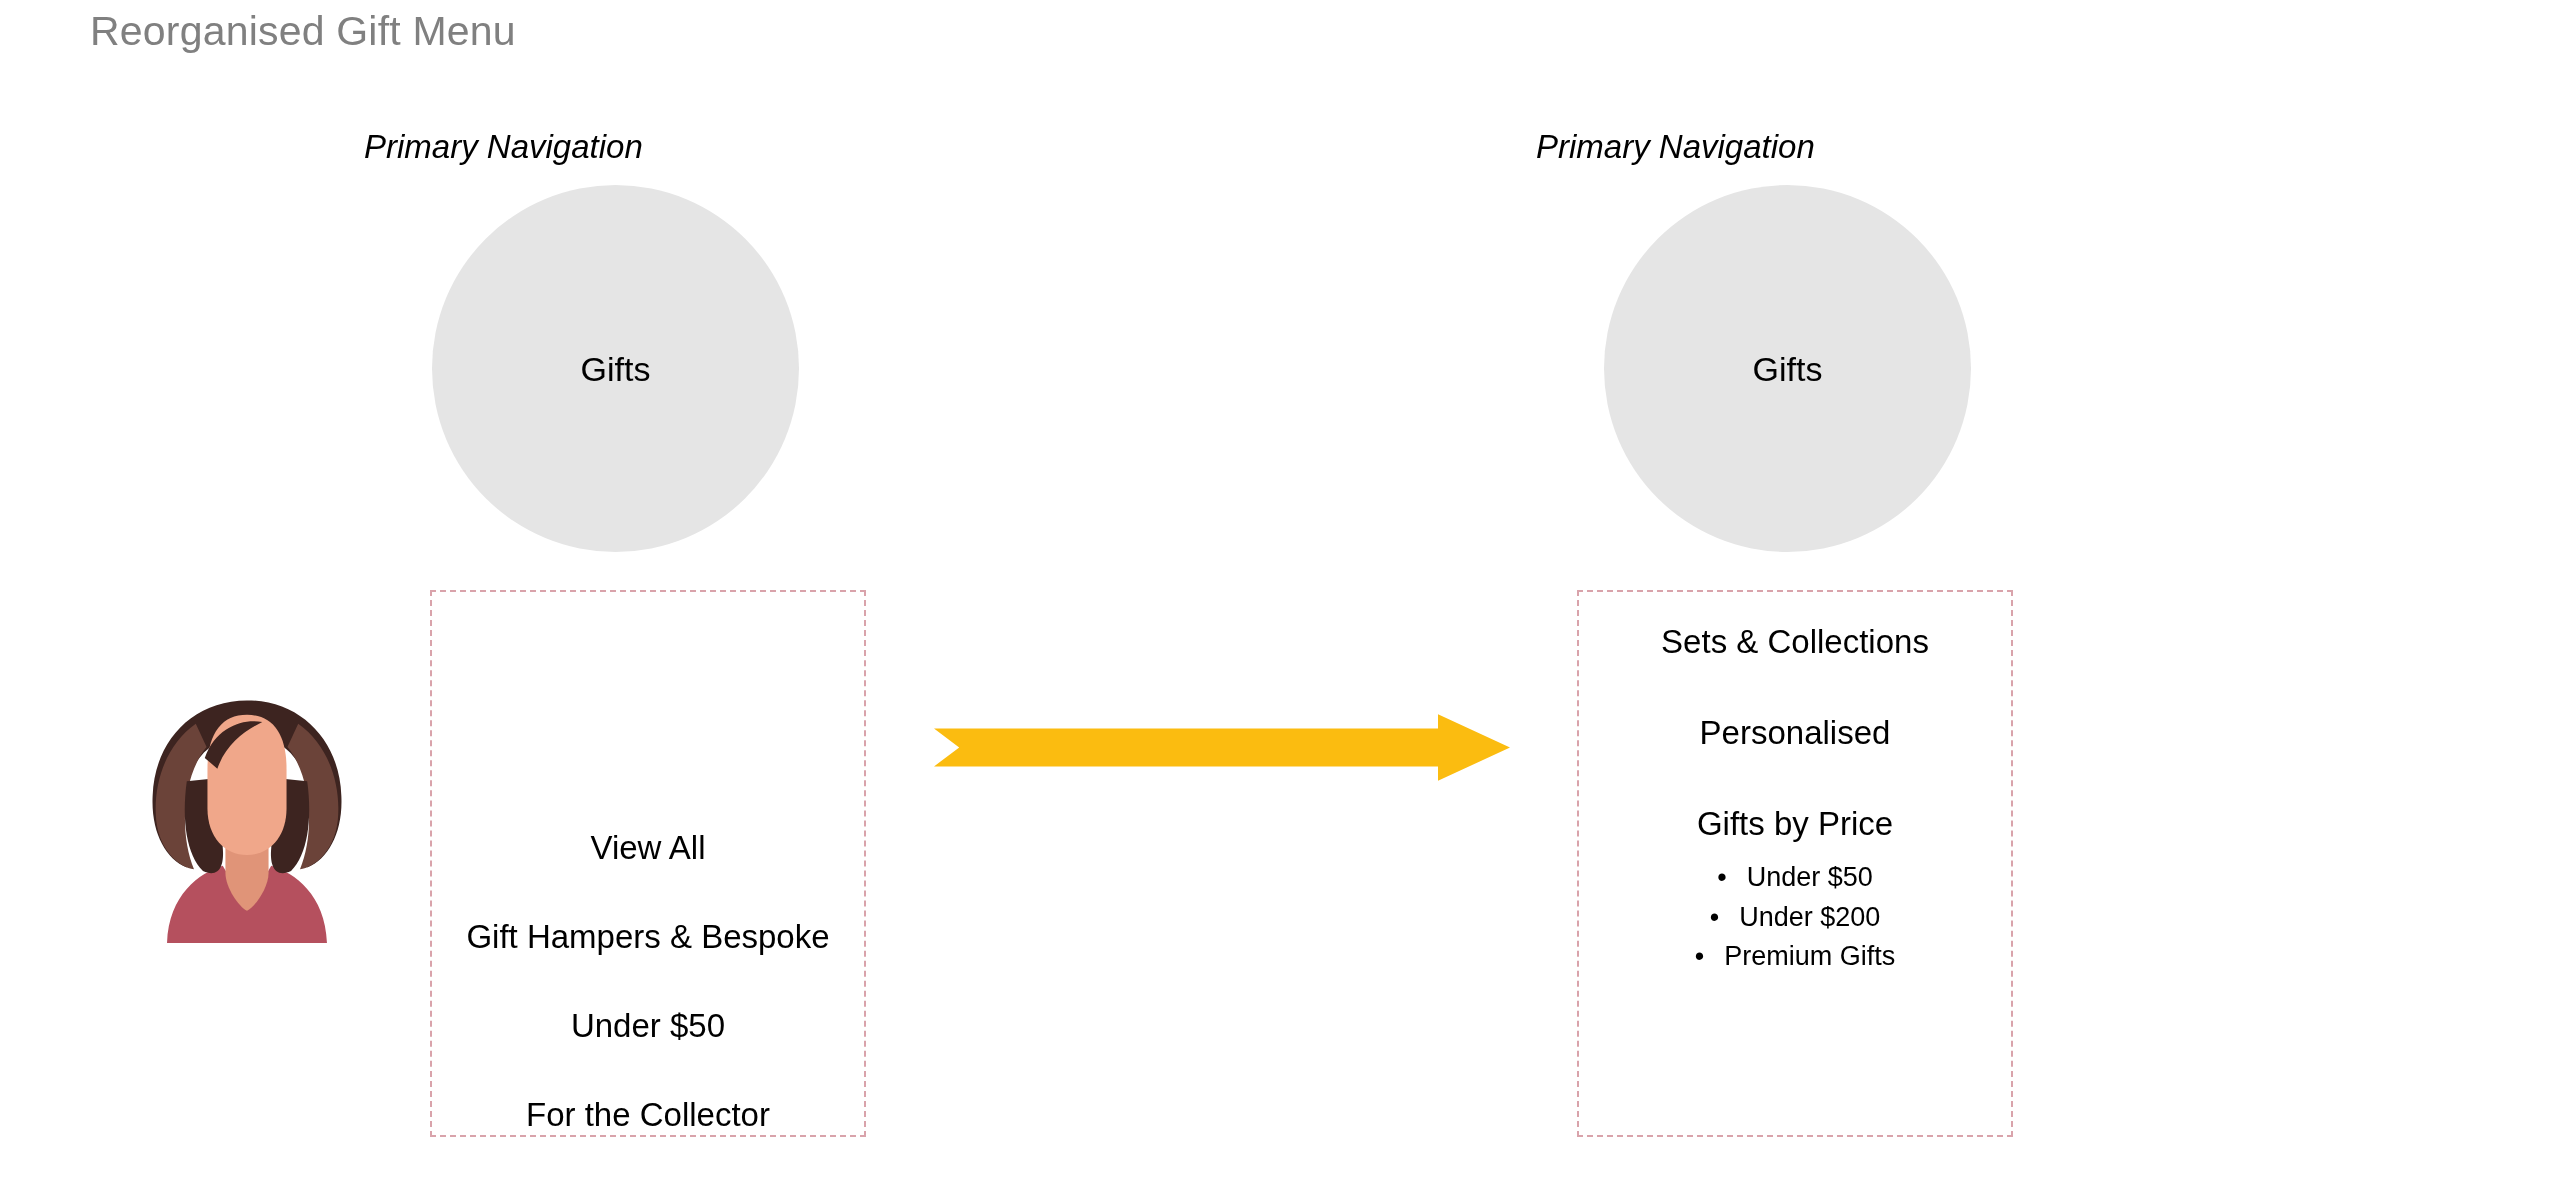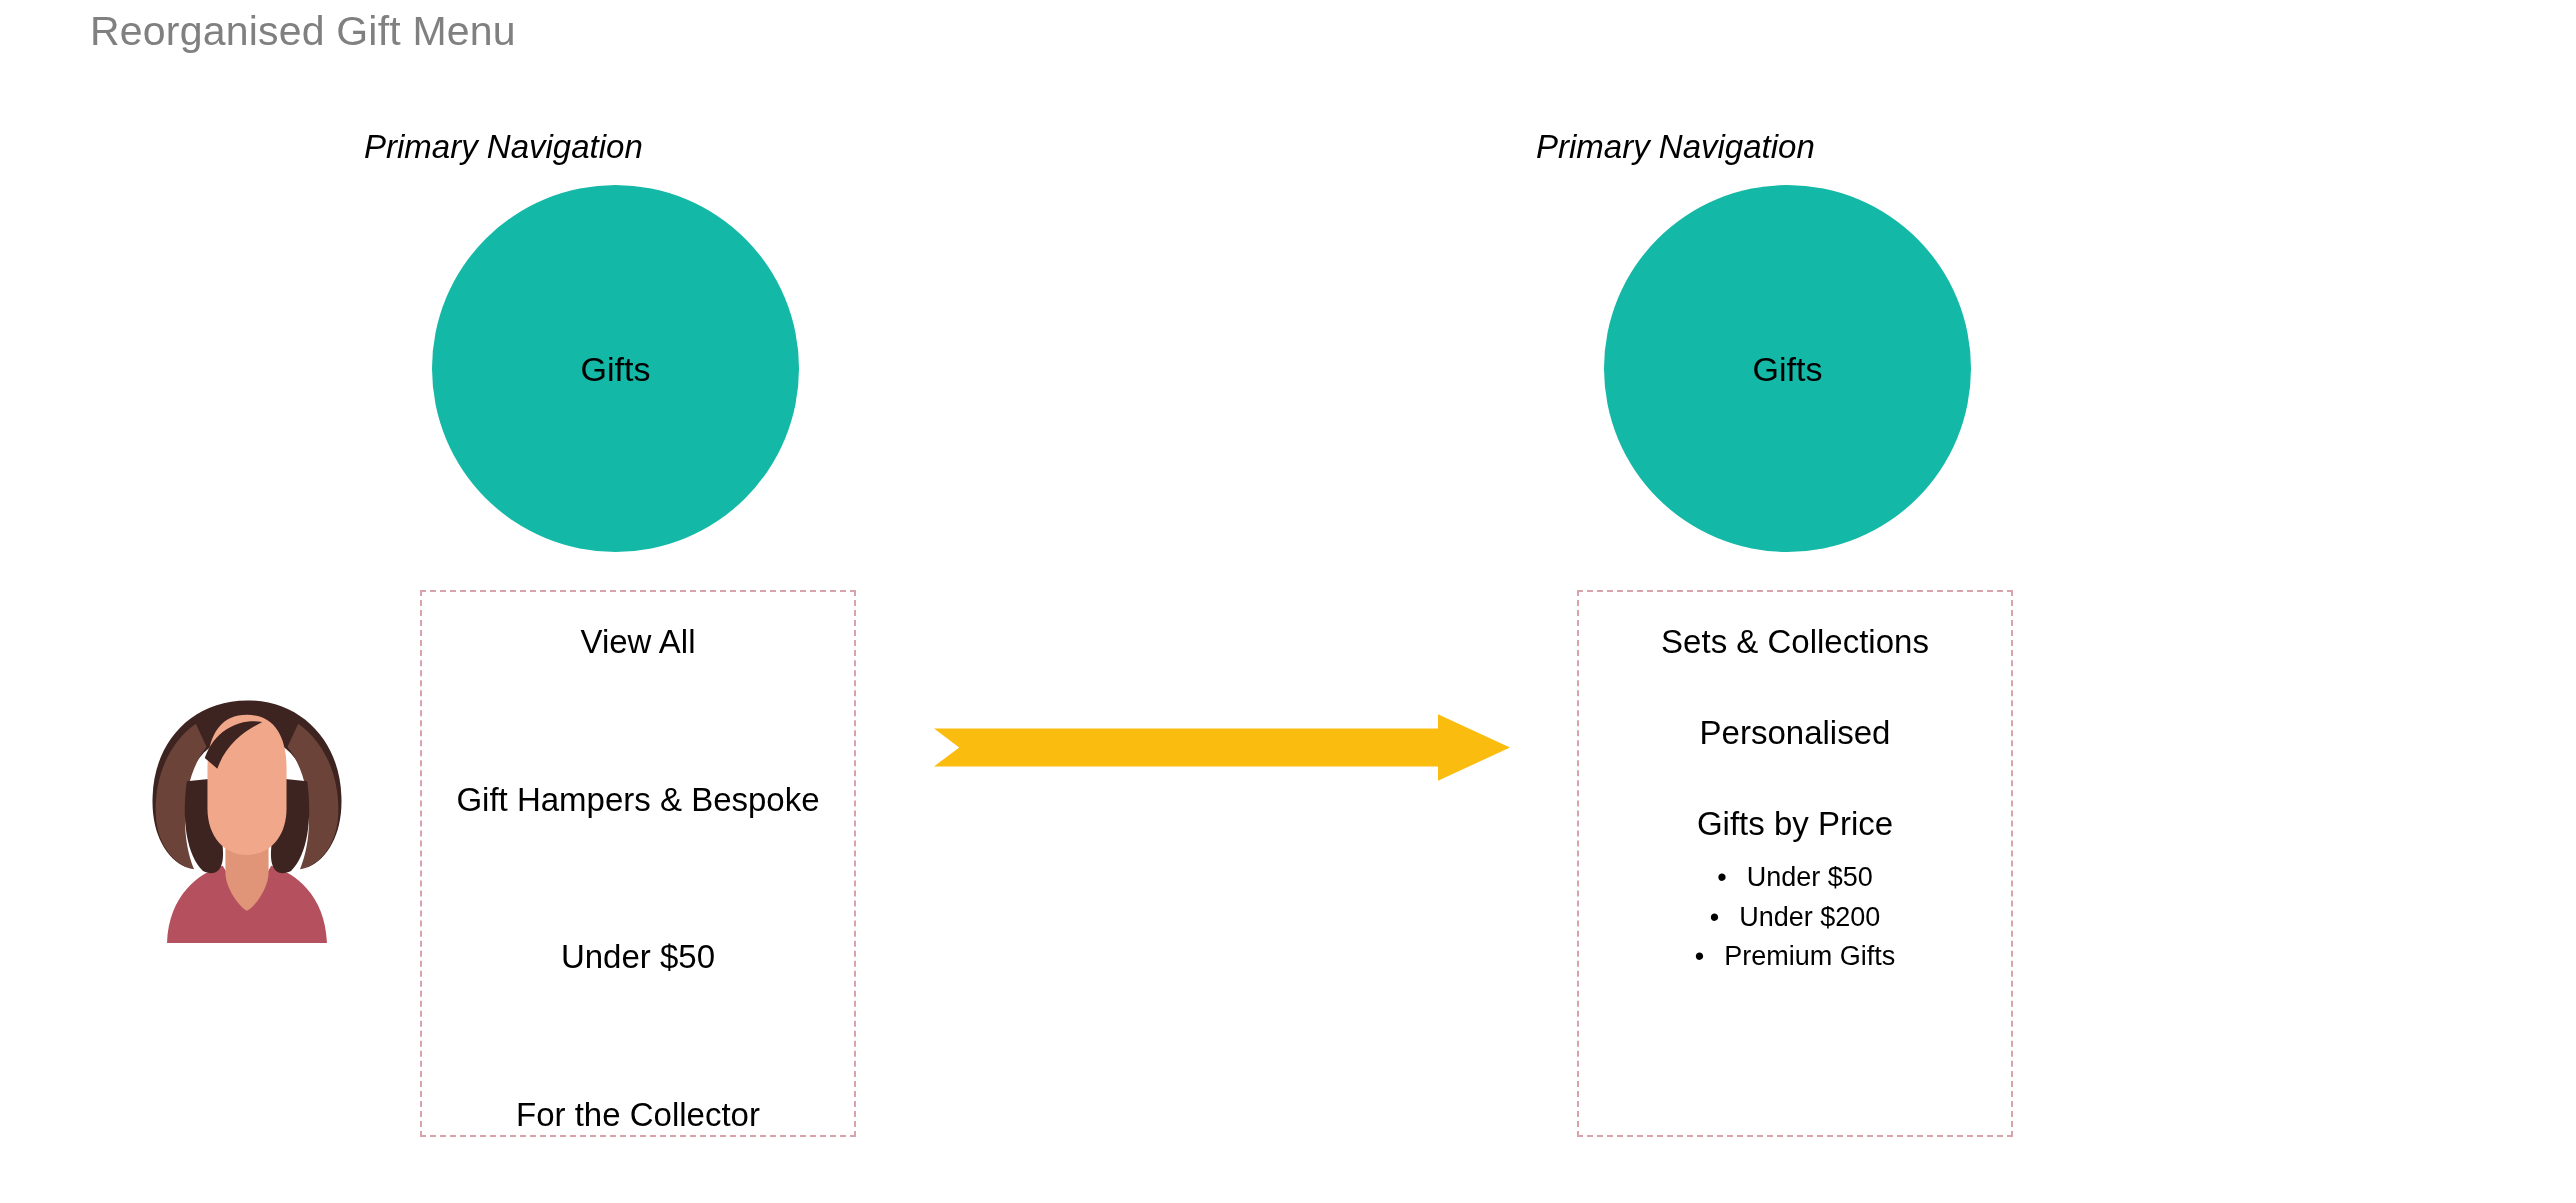"Gifts" .gift-circle { background: #14b8a6 -> #e5e5e5 }
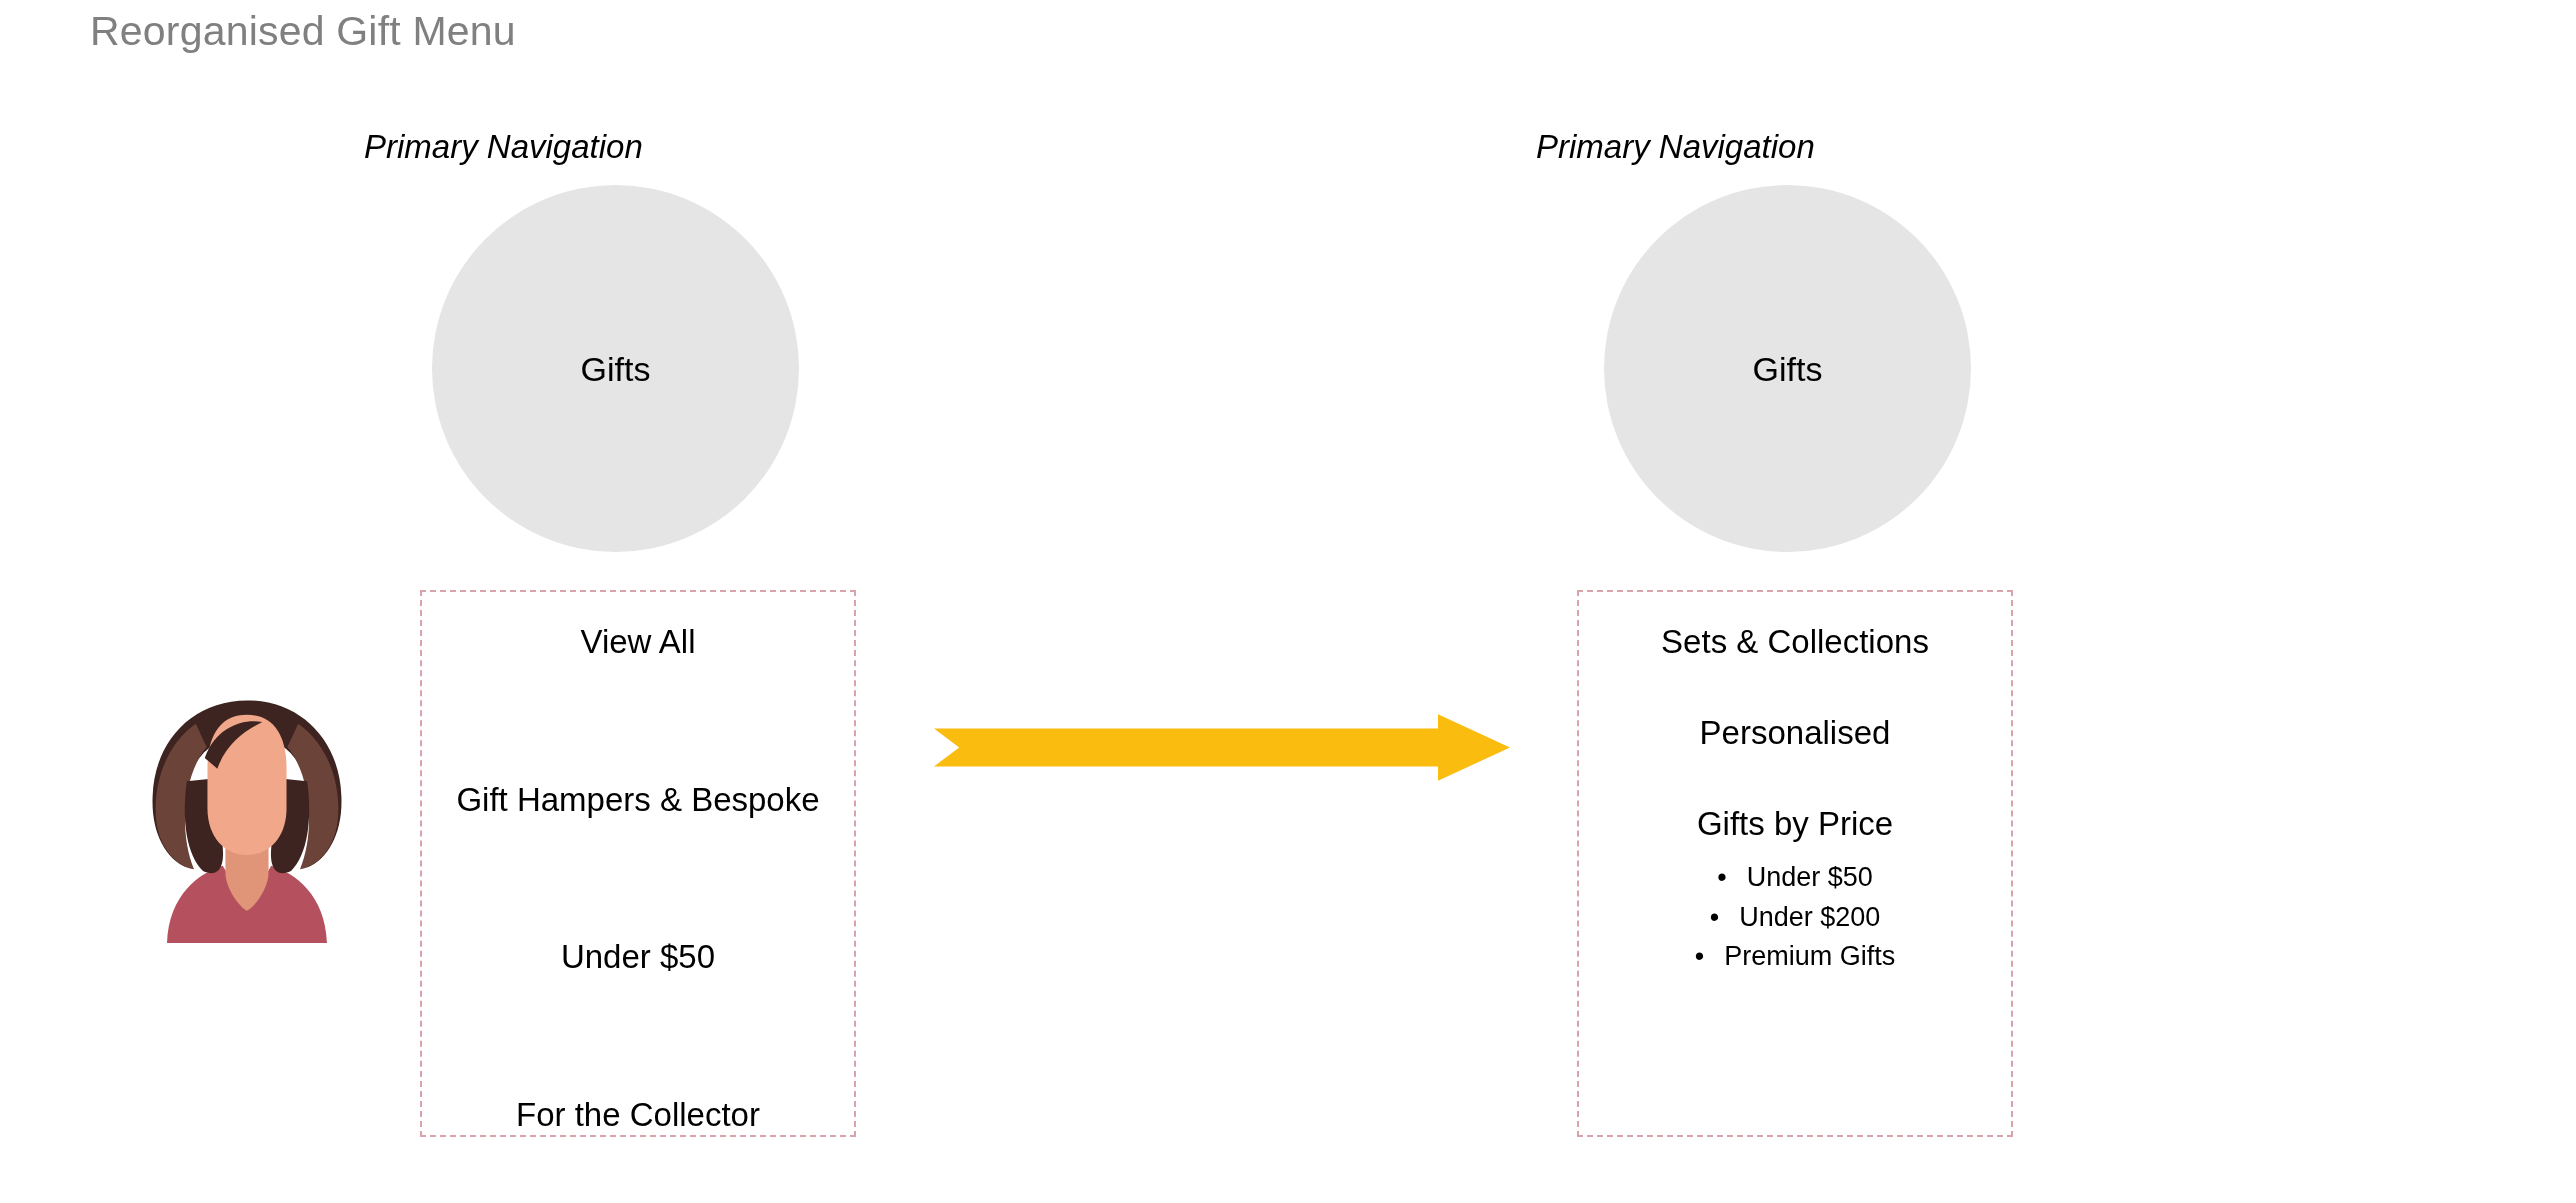"View All" .menu-panel.left { justify-content: space-between -> flex-end; left: 420px -> 430px }
